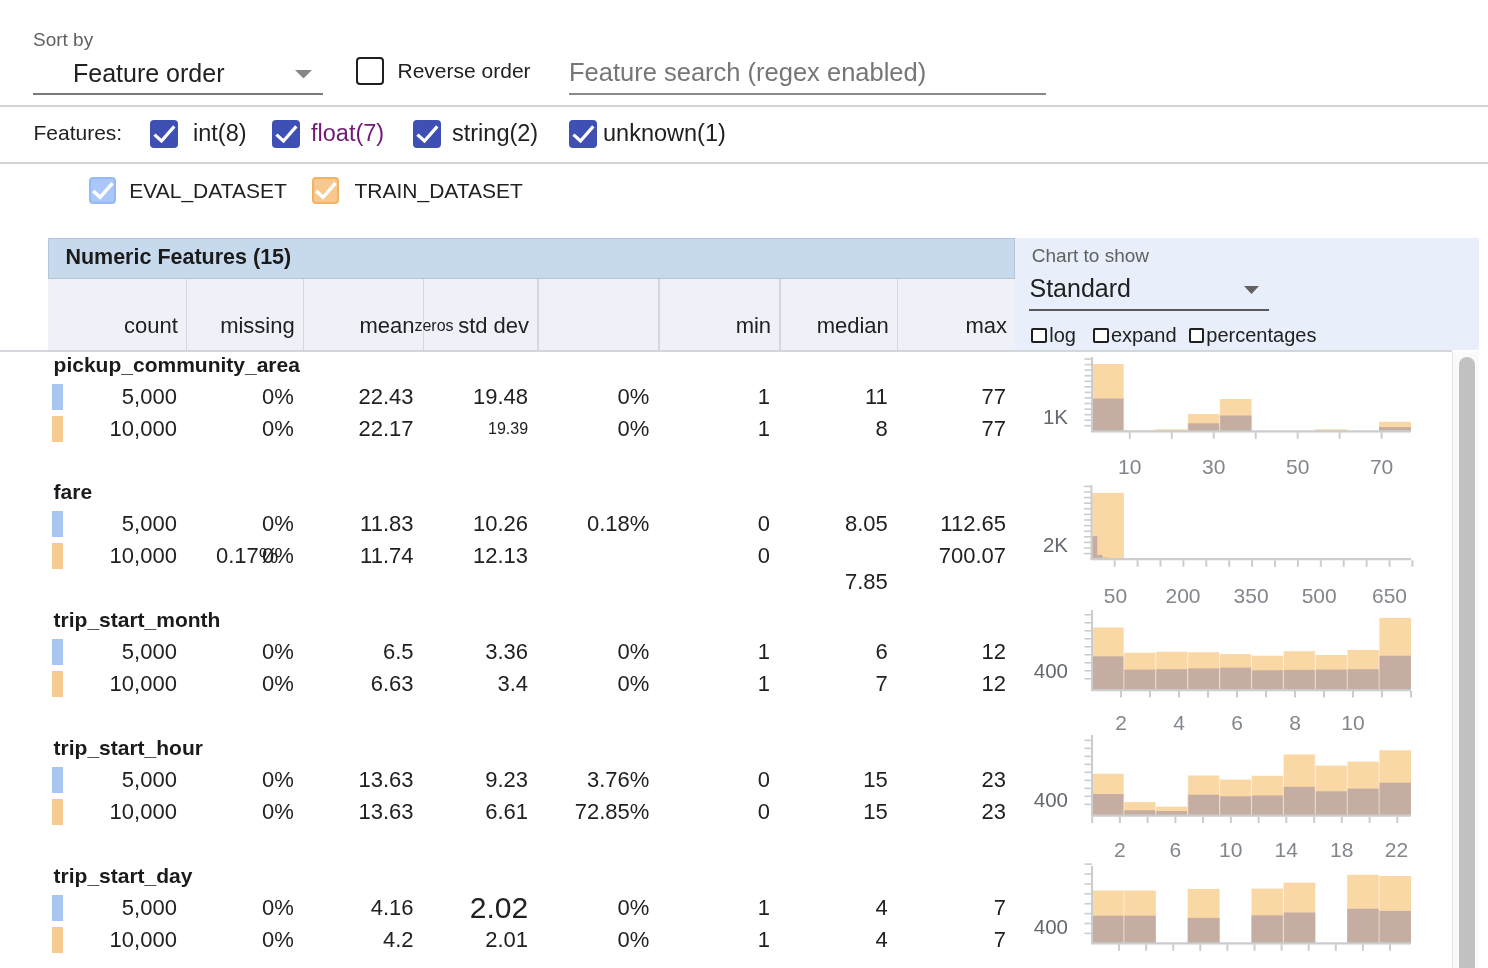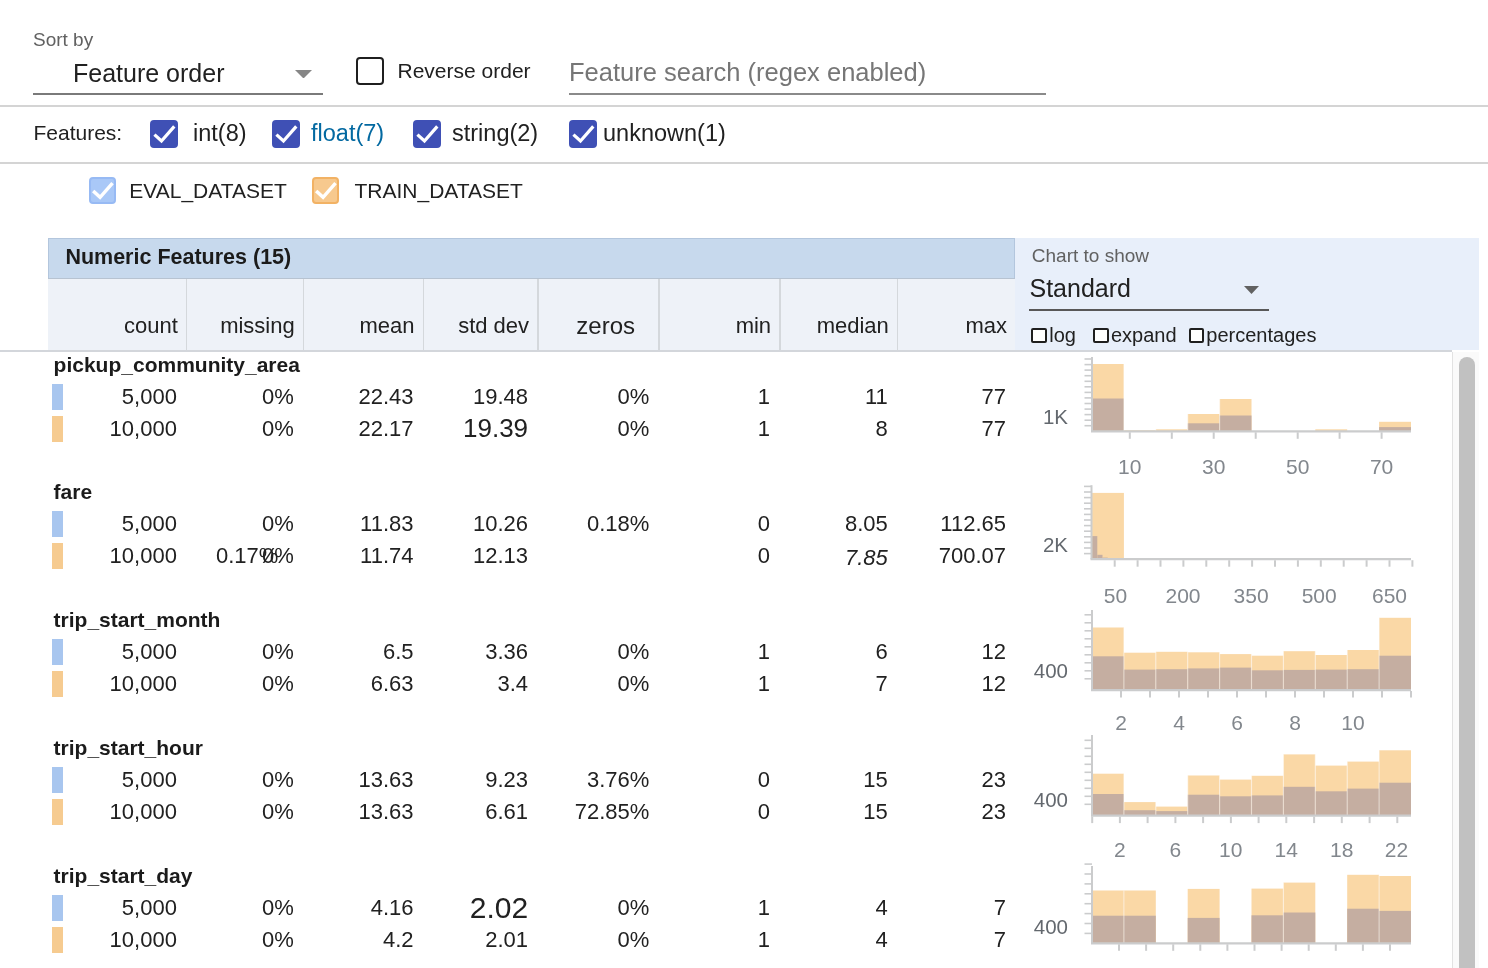"float(7)" div.t { color: #0369a1 -> #701a75 }
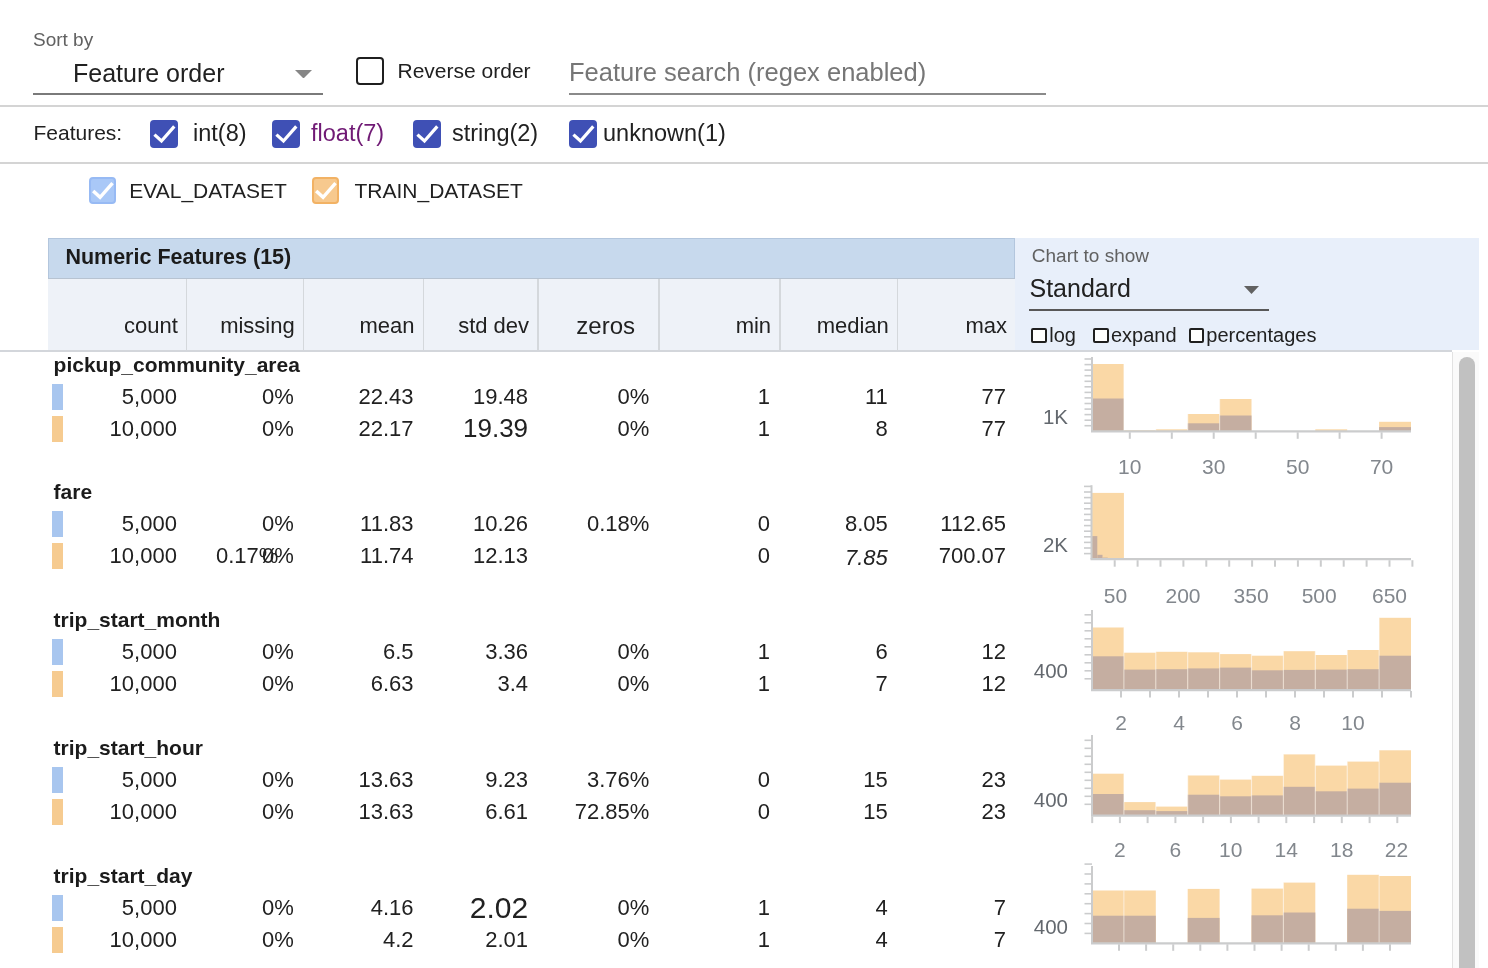"zeros" div.t { font-size: 24px -> 16px; left: 215px -> 224px; text-align: right -> center }
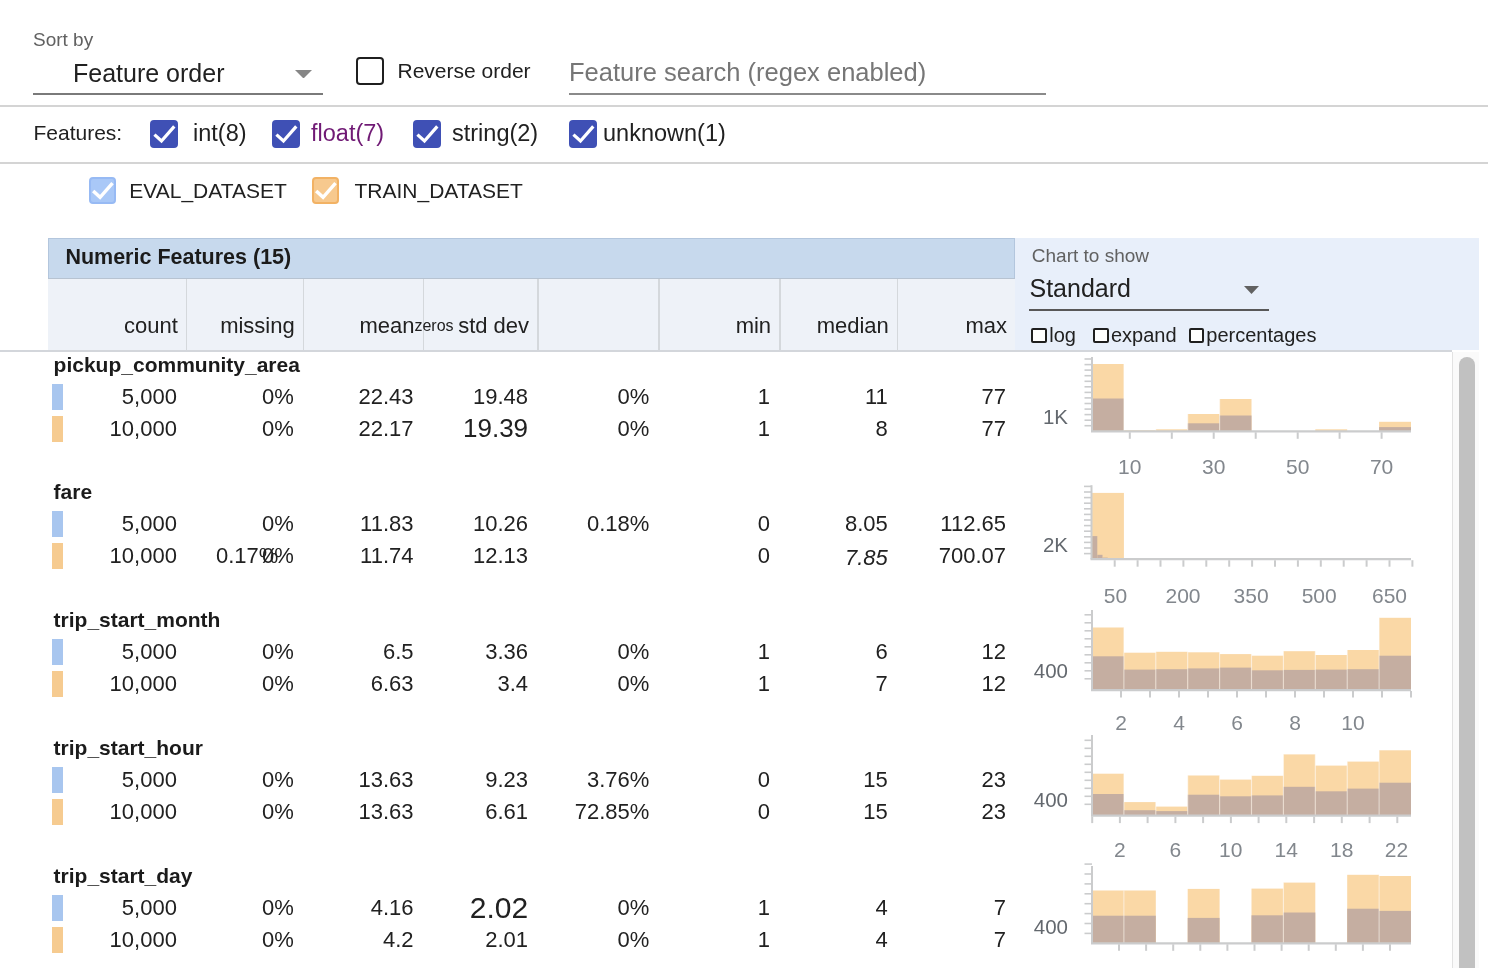"19.39" div.t { font-size: 26px -> 16px }
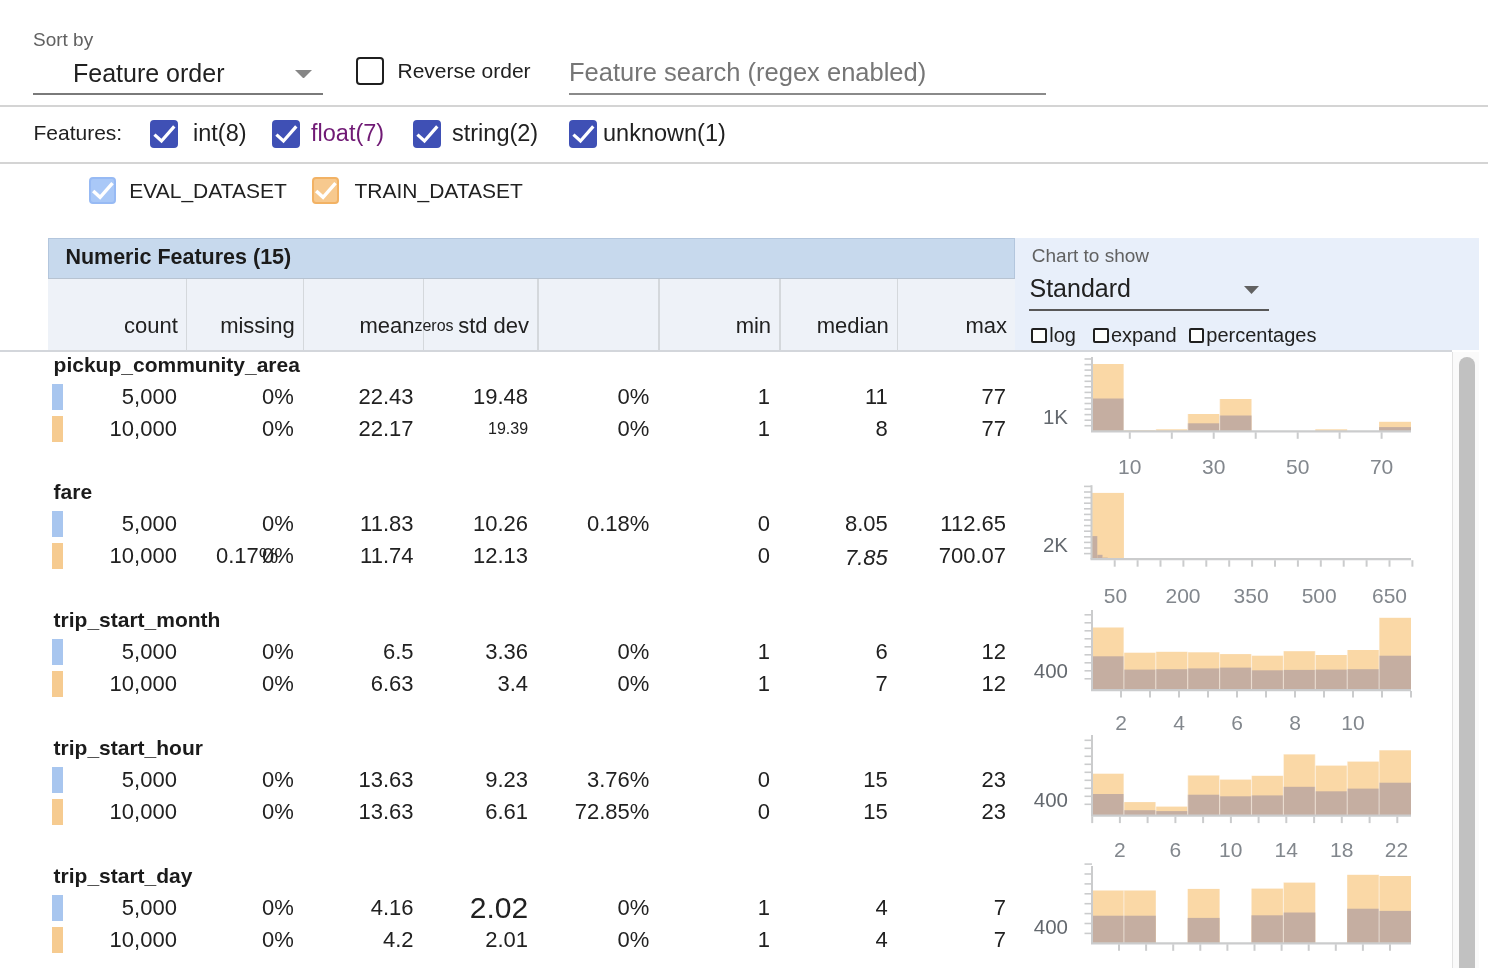"7.85" div.t { font-style: italic -> none; top: 545px -> 569px }
